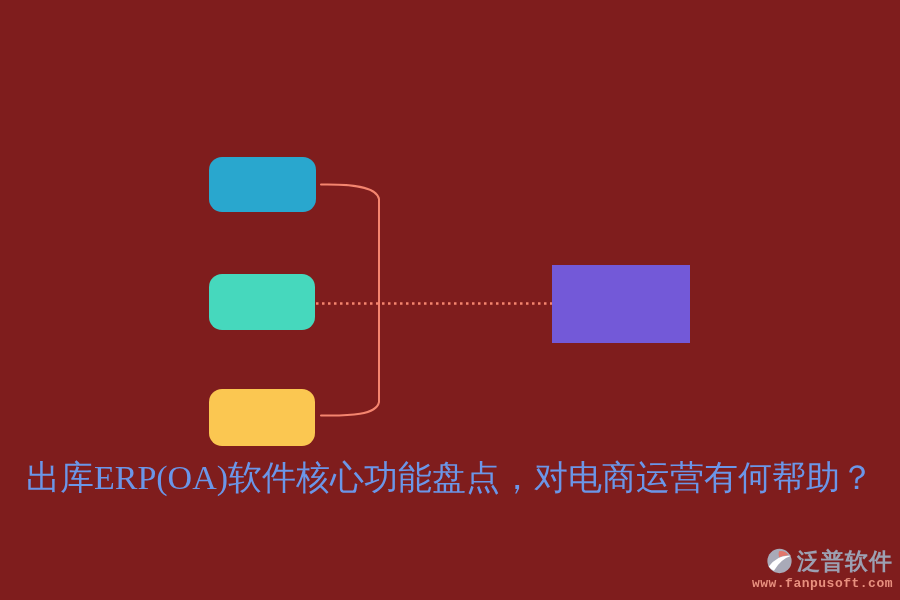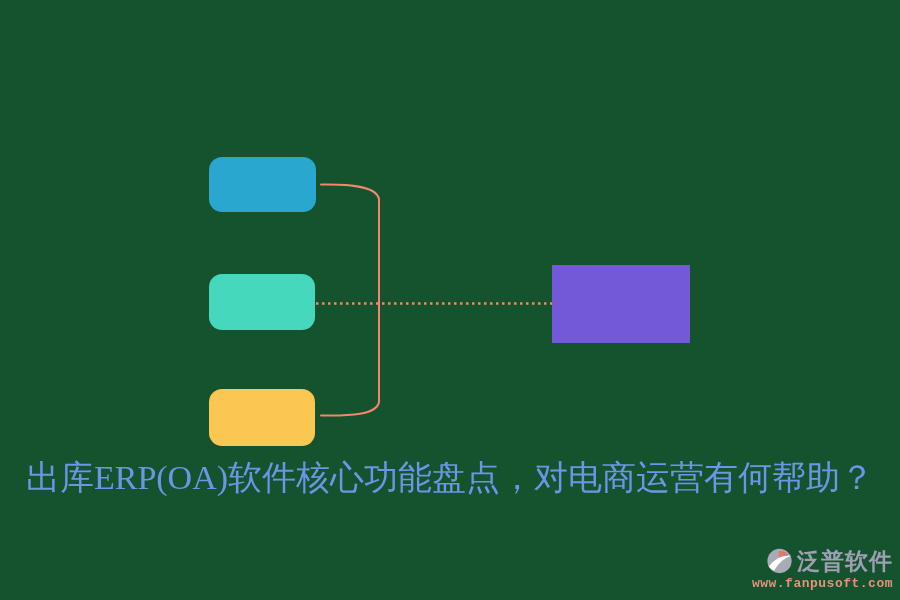"出库ERP(OA)软件核心功能盘点，对电商运营有何帮助？" div.stage { background: #14532d -> #7f1d1d }
